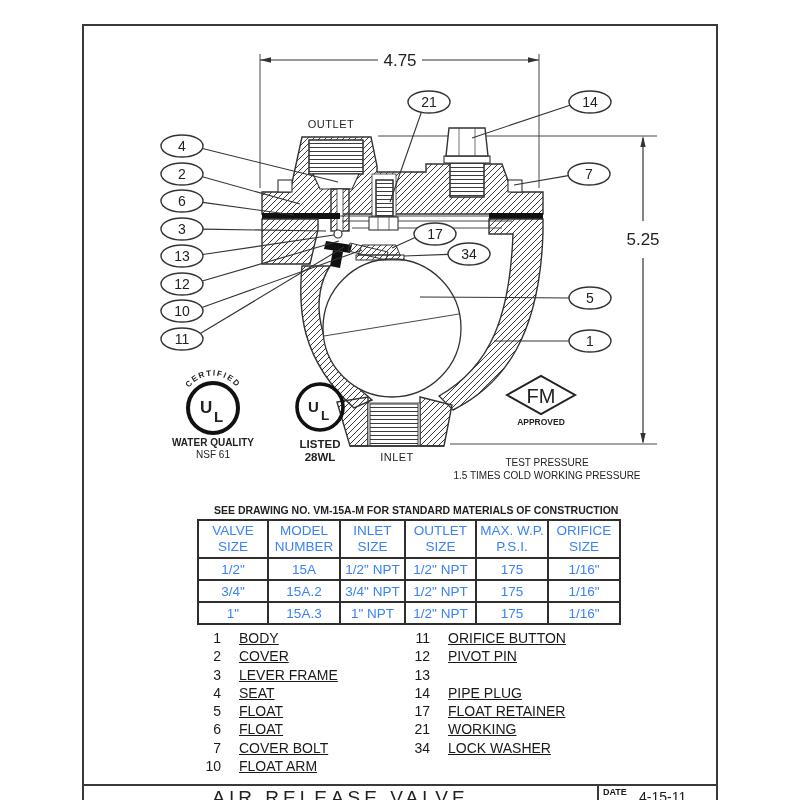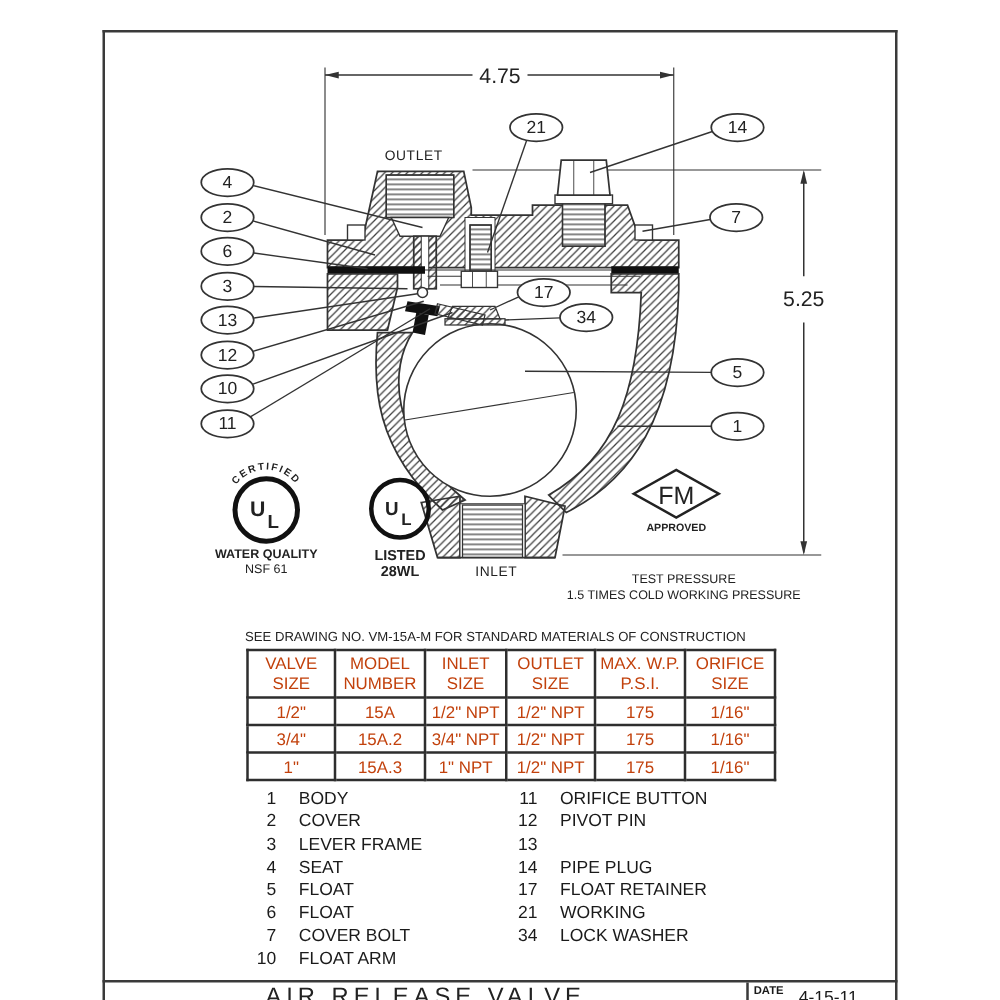"SEE DRAWING NO. VM-15A-M FOR" .note { font-weight: none -> bold; left: 196px -> 214px }
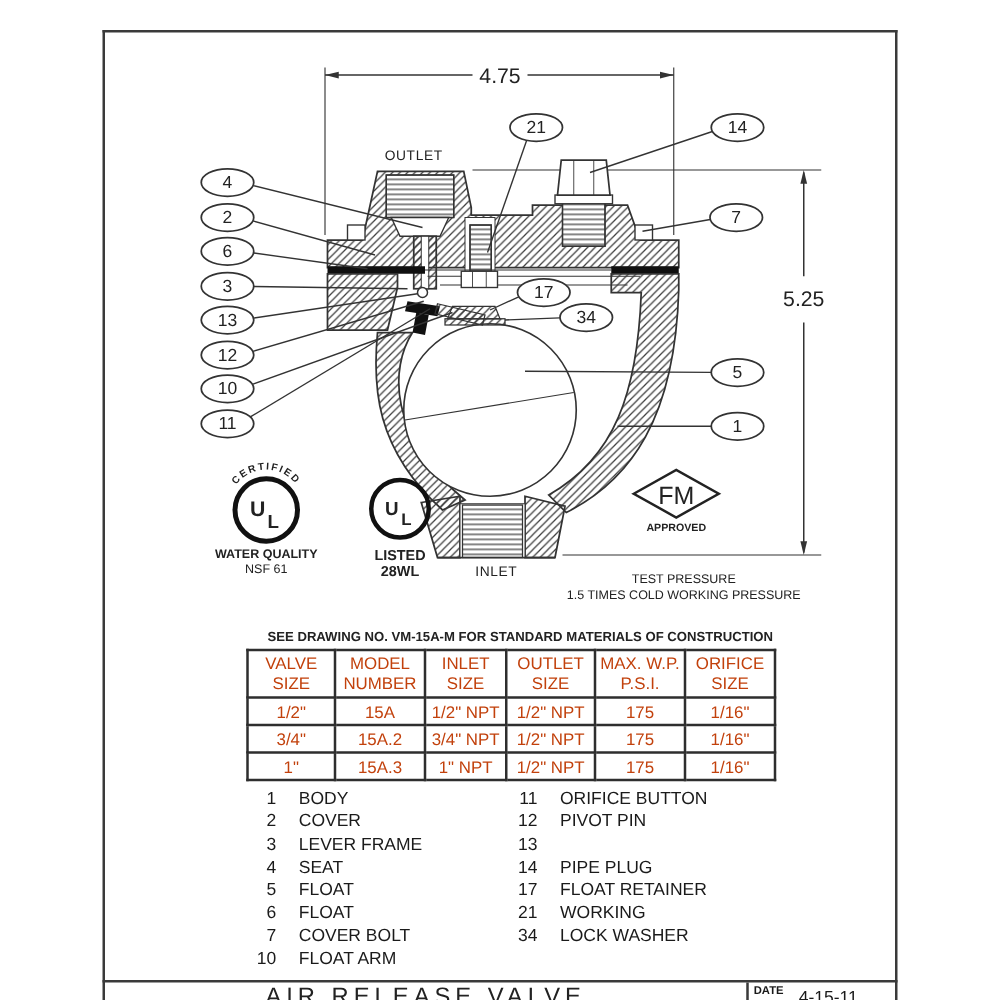"VALVE" table.spec td,table.spec th { color: #c2410c -> #3b82f6 }
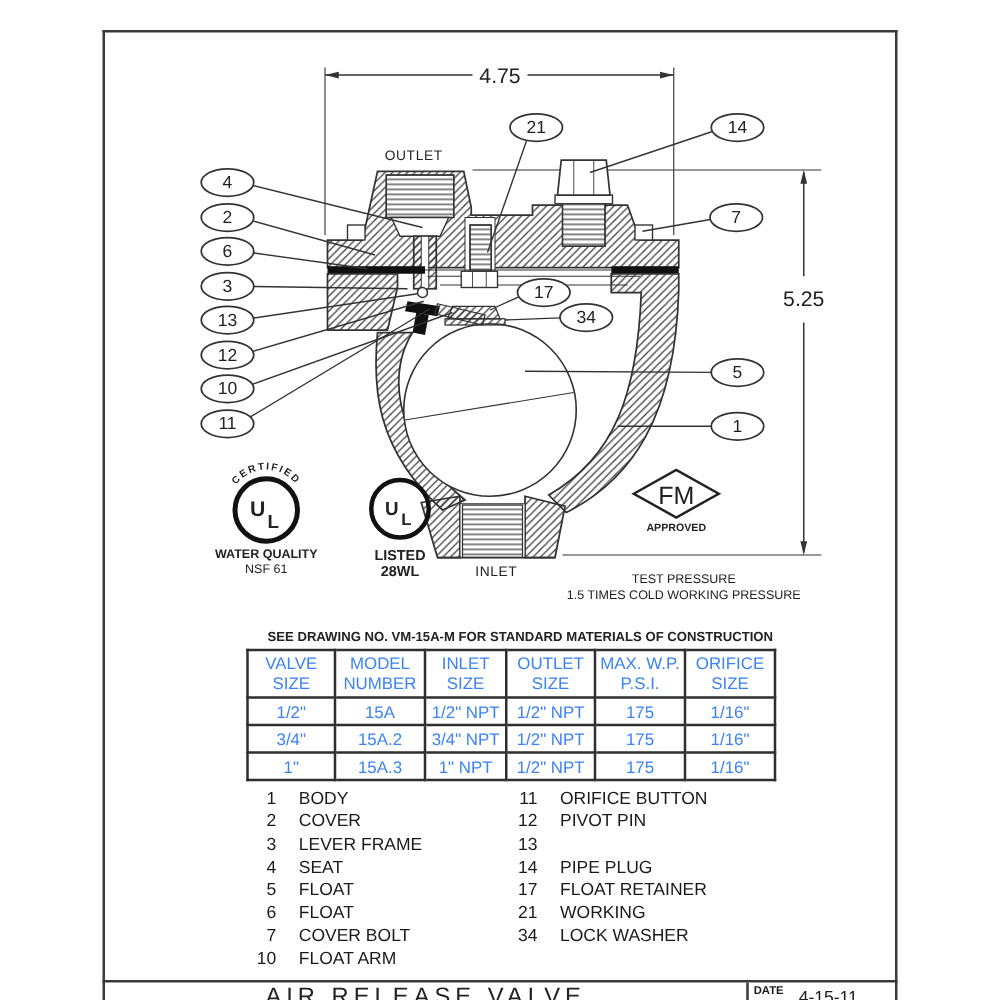"BODY" .pname { text-decoration: none -> underline }
